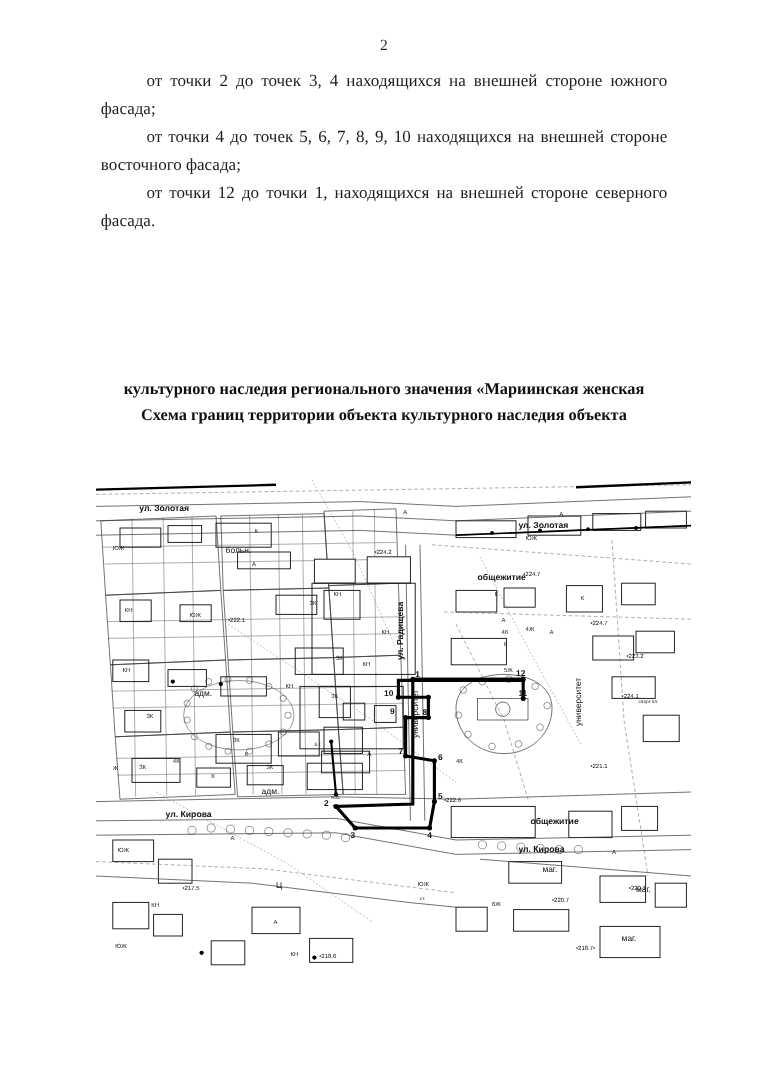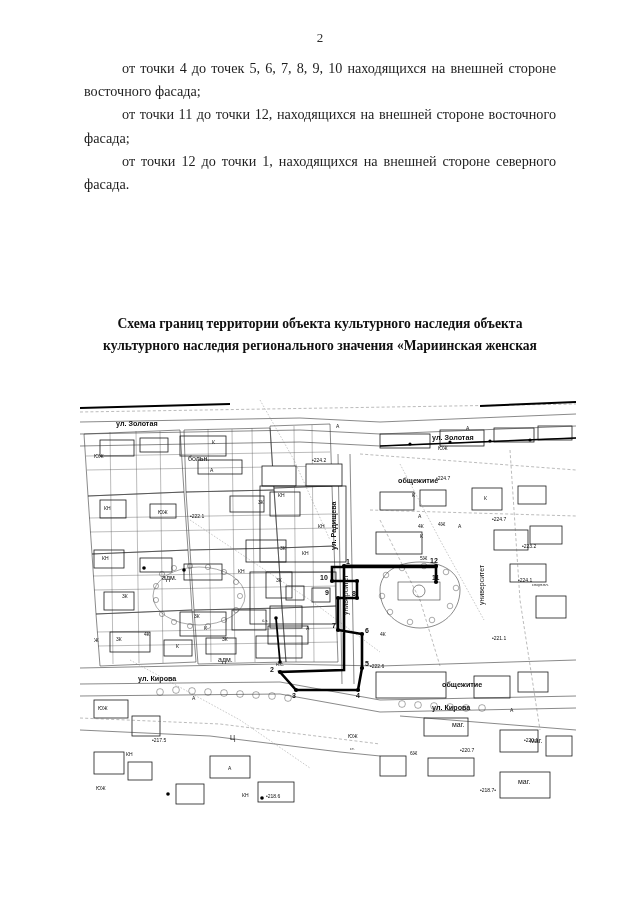"от точки 2 до точек" p { html: none -> <p>от точки 2 до точек 3, 4 находящихся на внешней стороне южного фасада;</p> }
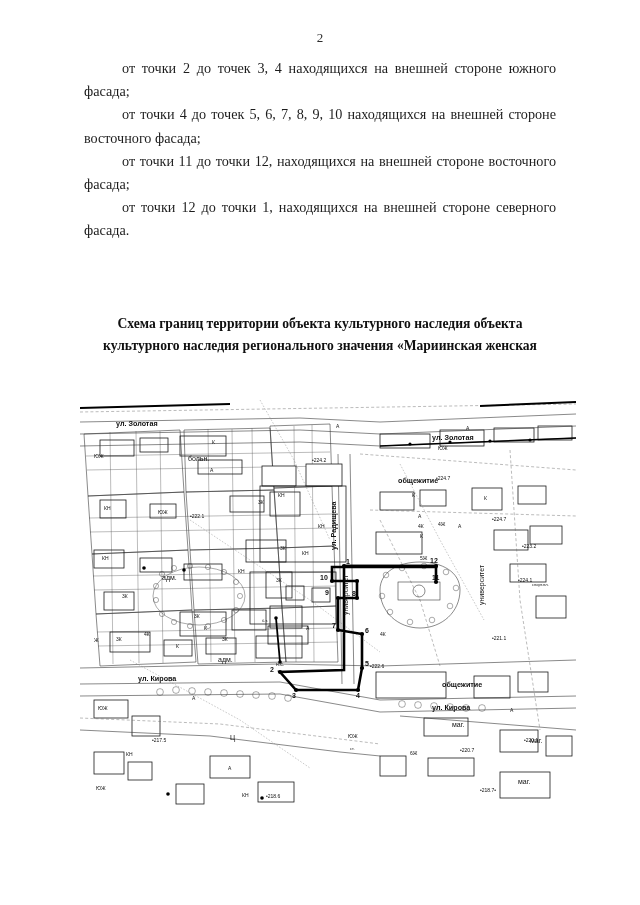"от точки 11 до точки" p { html: <p>от точки 11 до точки 12, находящихся на внешней стороне восточного фасада;</p> -> none }
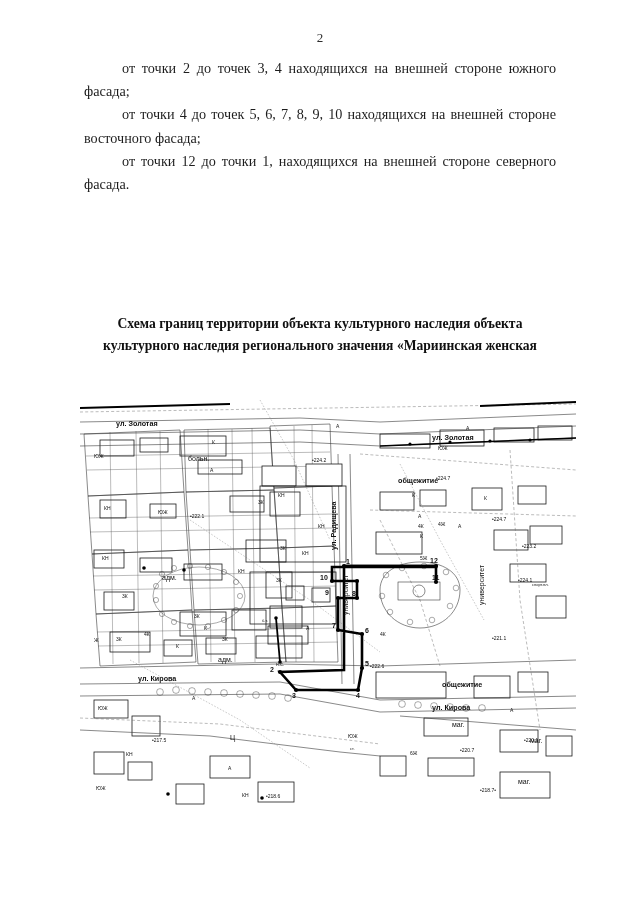"Схема границ территории объекта" p { order: before "культурного наследия регионального" -> after "культурного наследия регионального" }
